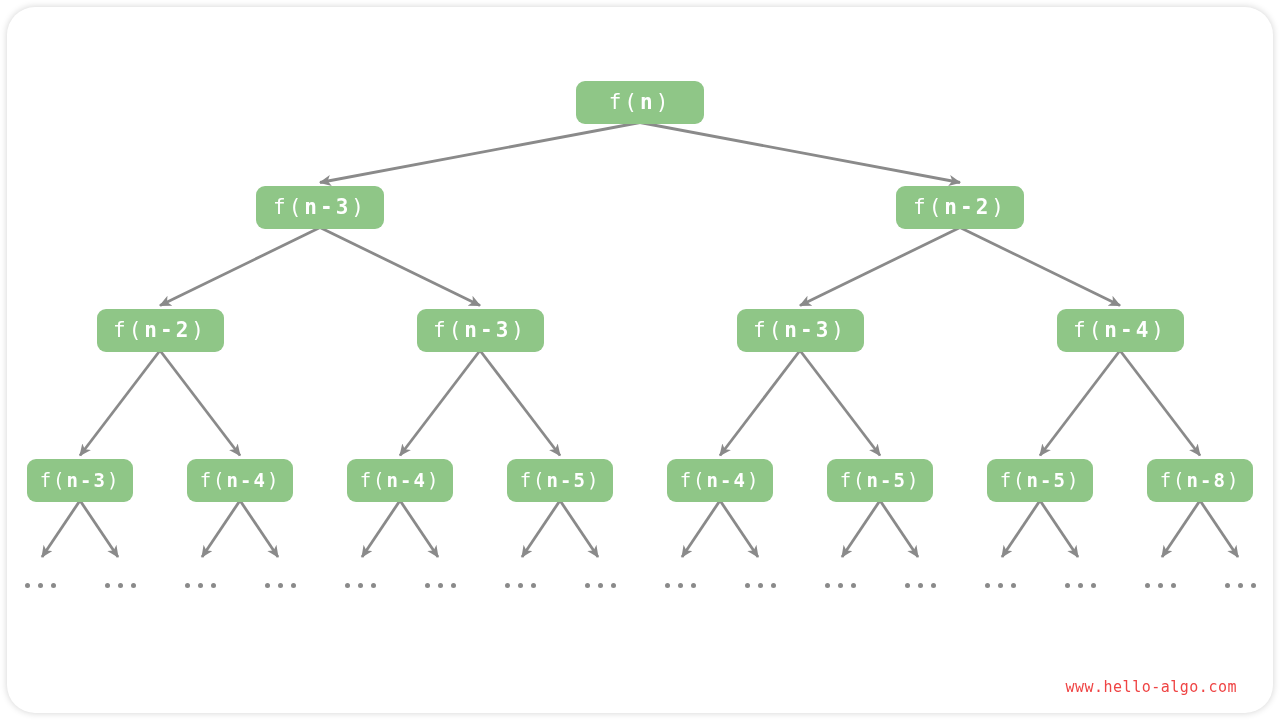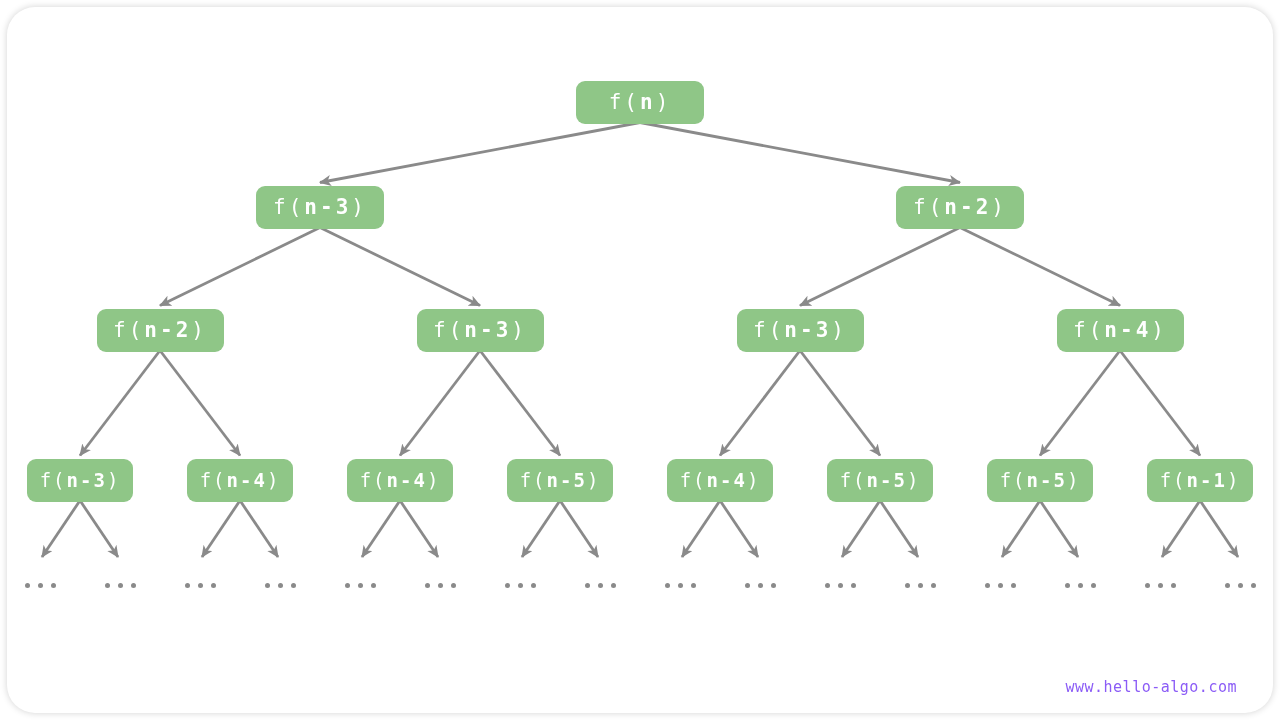"n-1" b { text: n-1 -> n-8 }
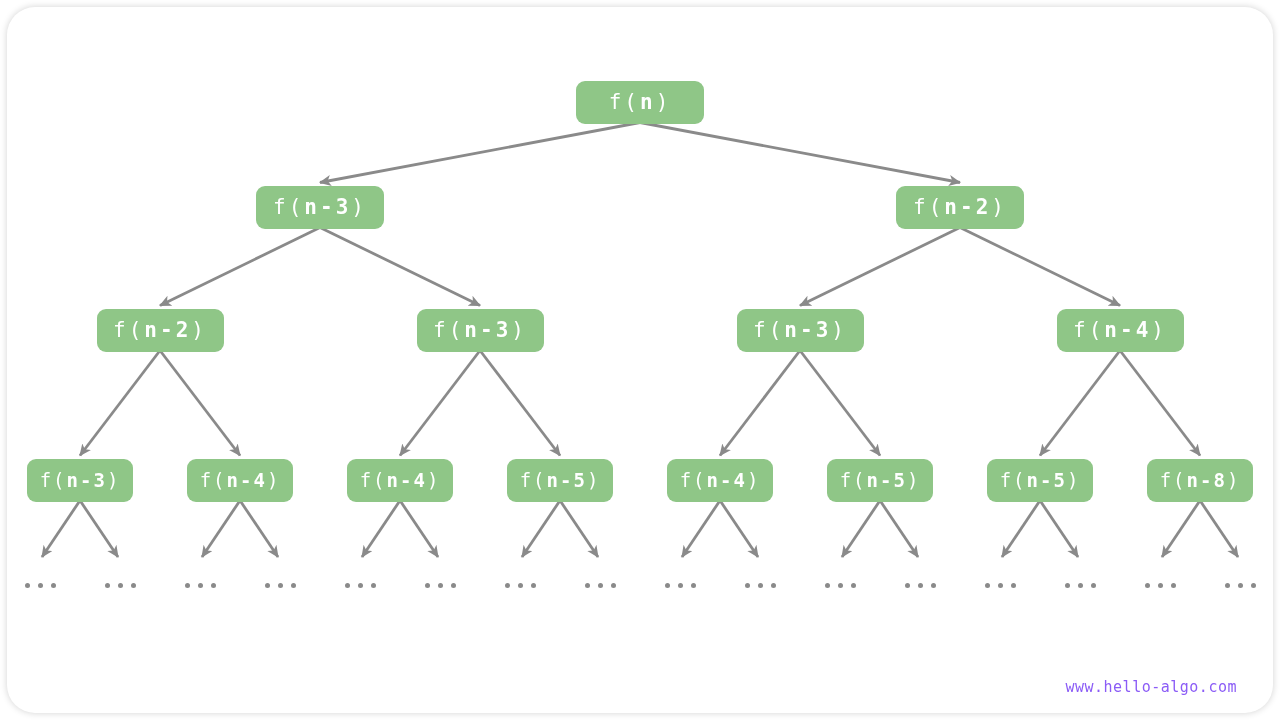"www.hello-algo.com" div.watermark { color: #8b5cf6 -> #ef4444 }
